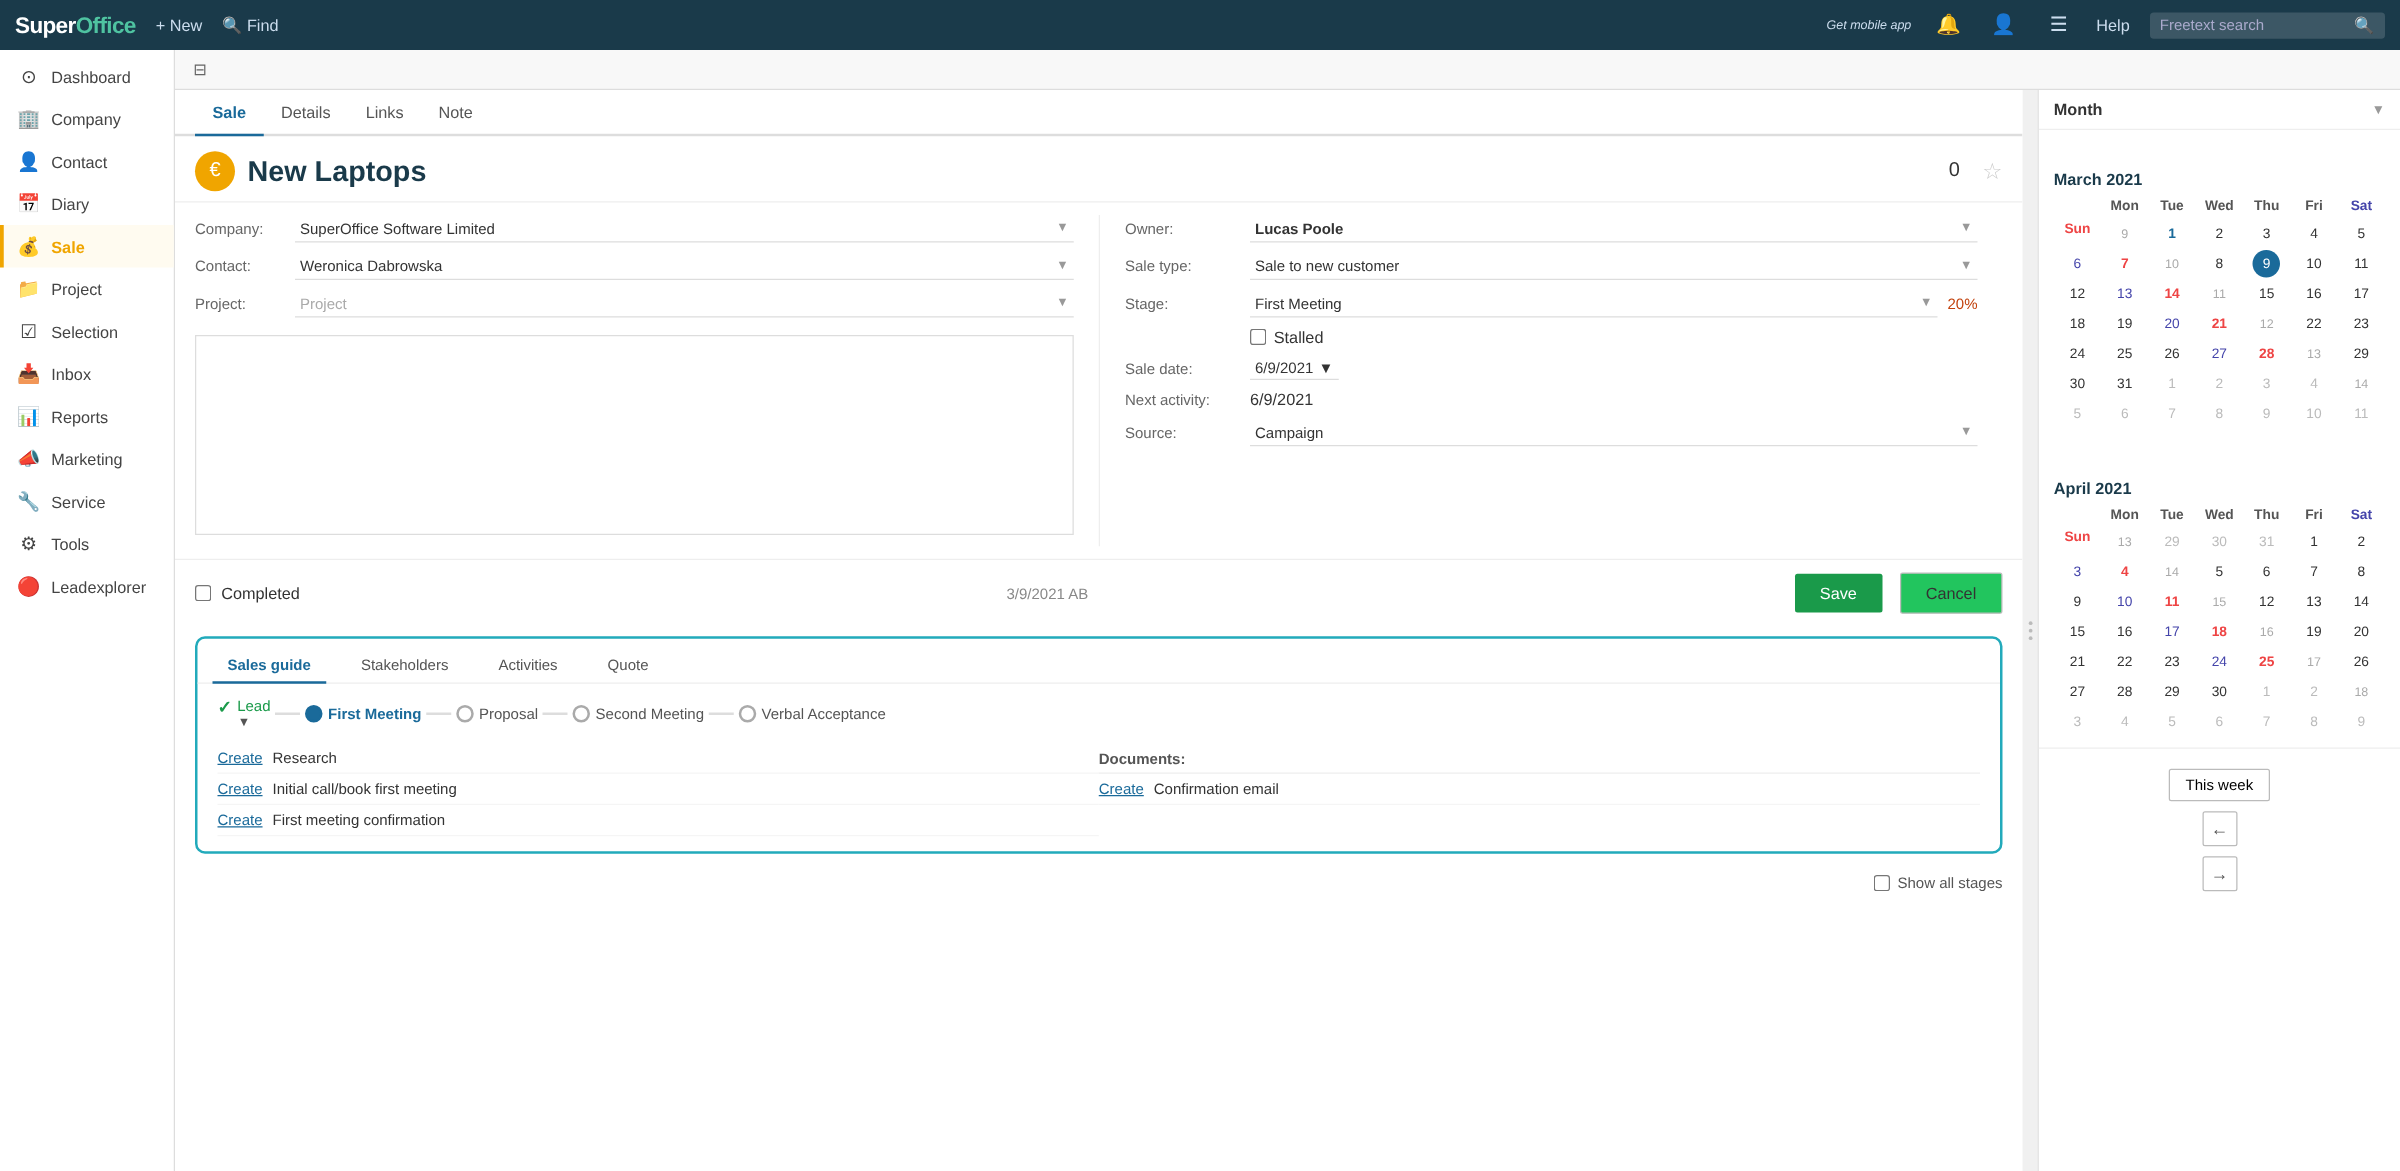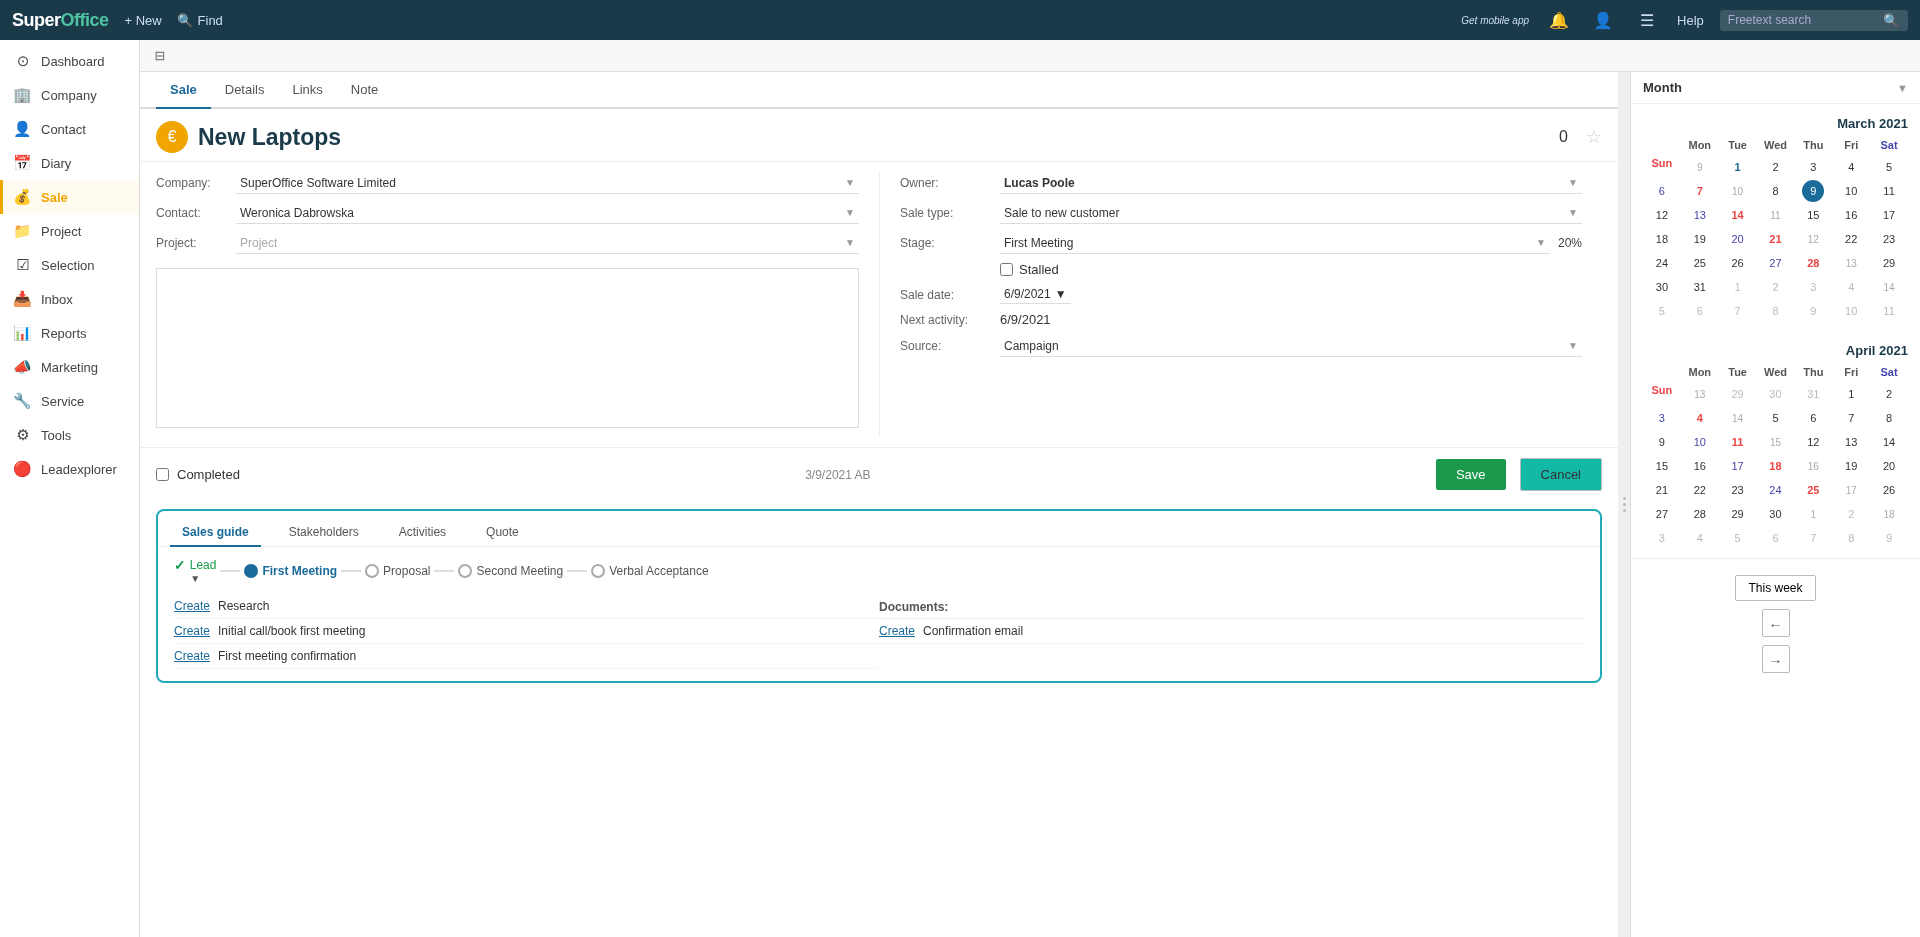"March 2021" .cal-title { margin-top: none -> 20px; text-align: right -> left }
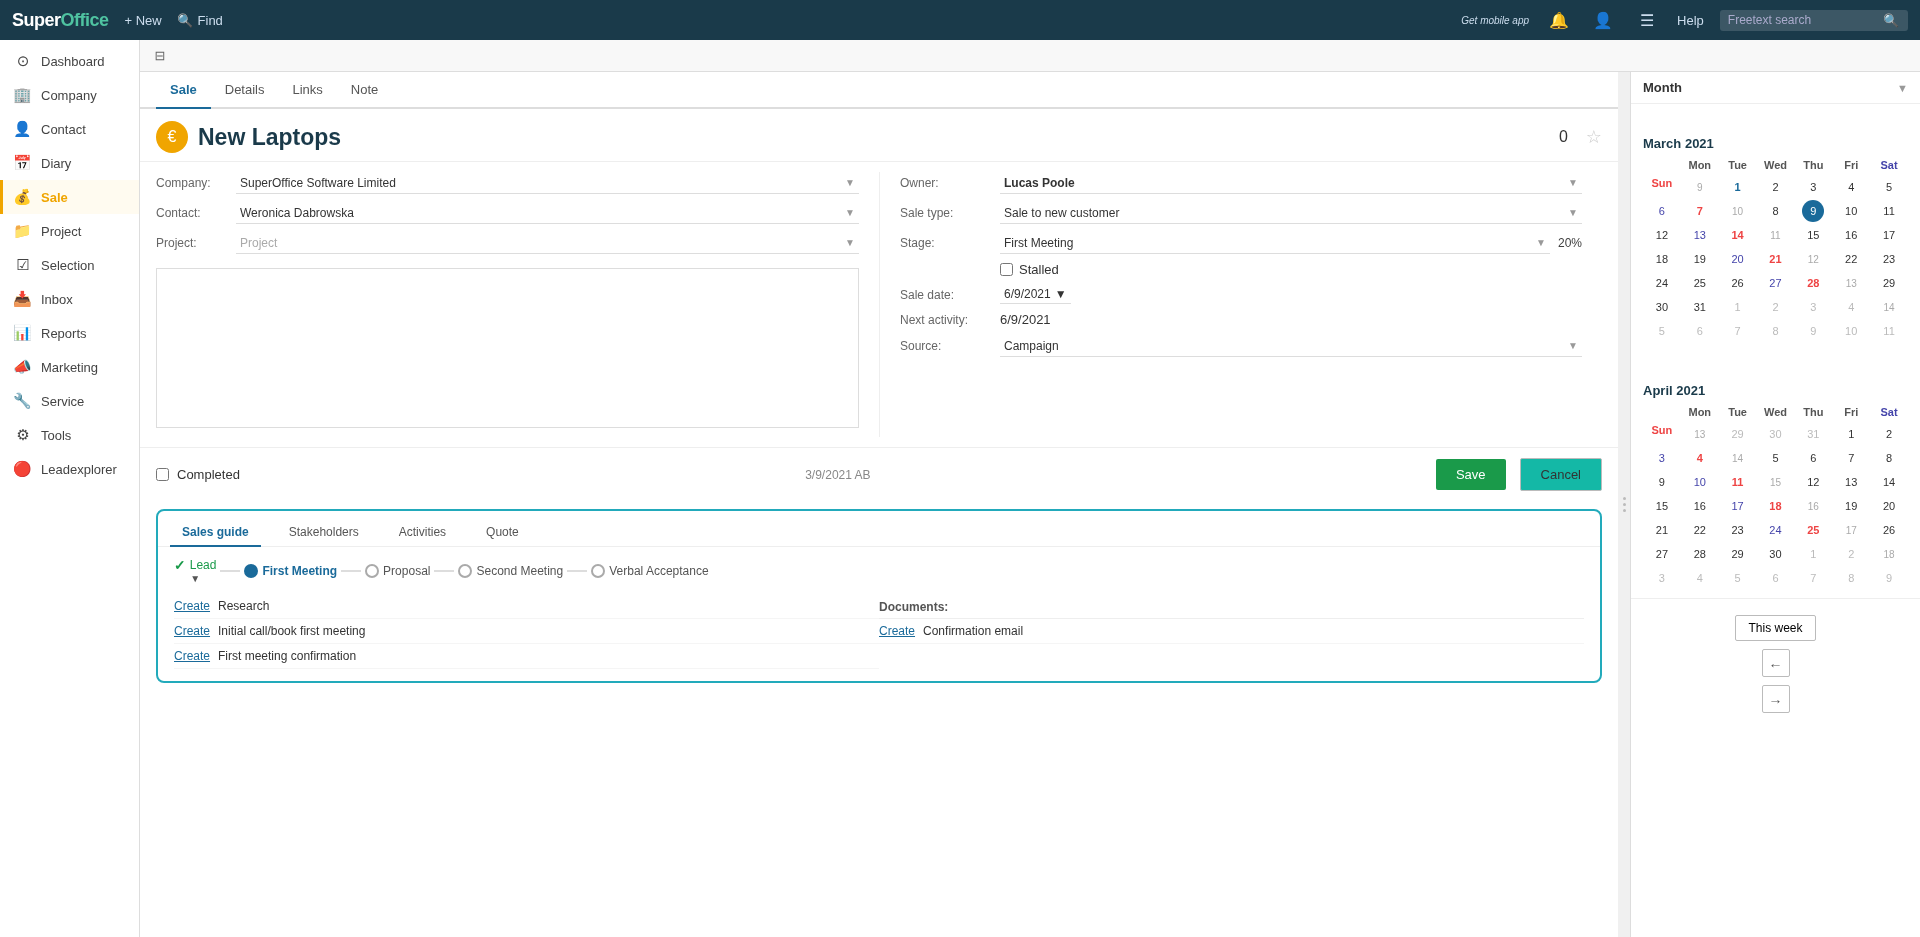"20%" .stage-pct { color: #404040 -> #c2410c }
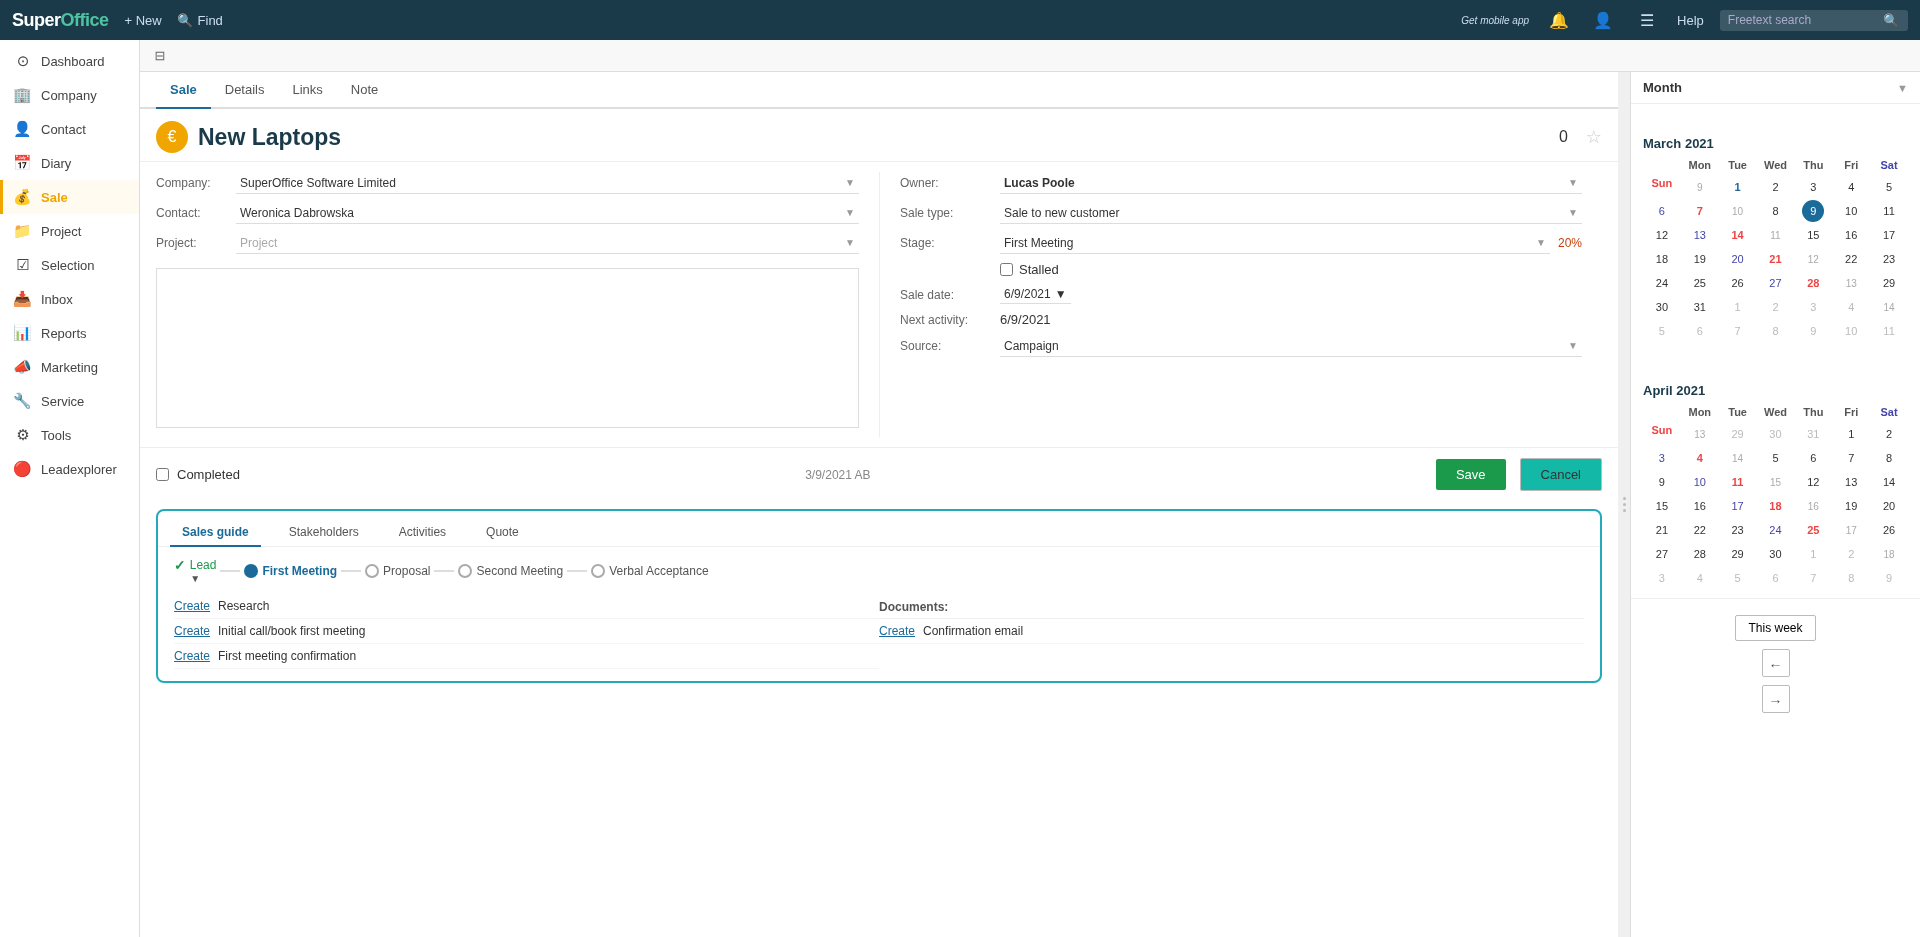"Cancel" .btn-cancel { background: #14b8a6 -> #22c55e }
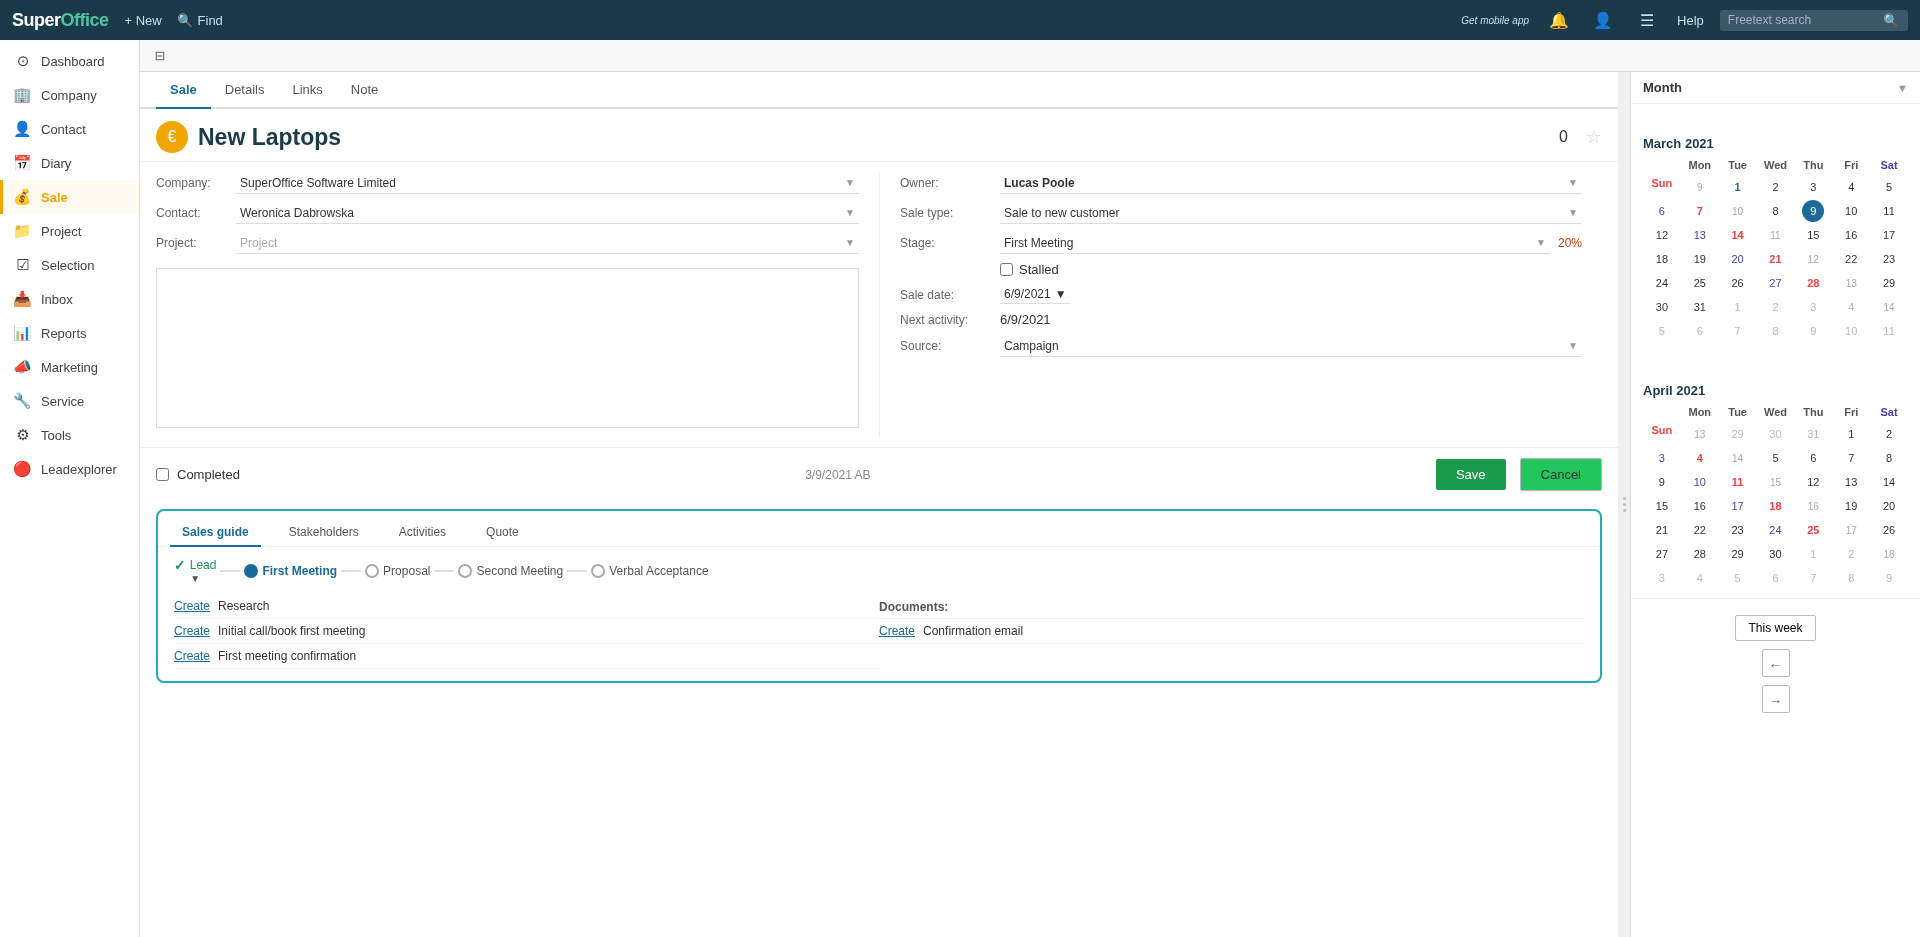"Show all stages" div.show-all-row { html: none -> <div> <input> <span>Show all stages</span> </div> }
